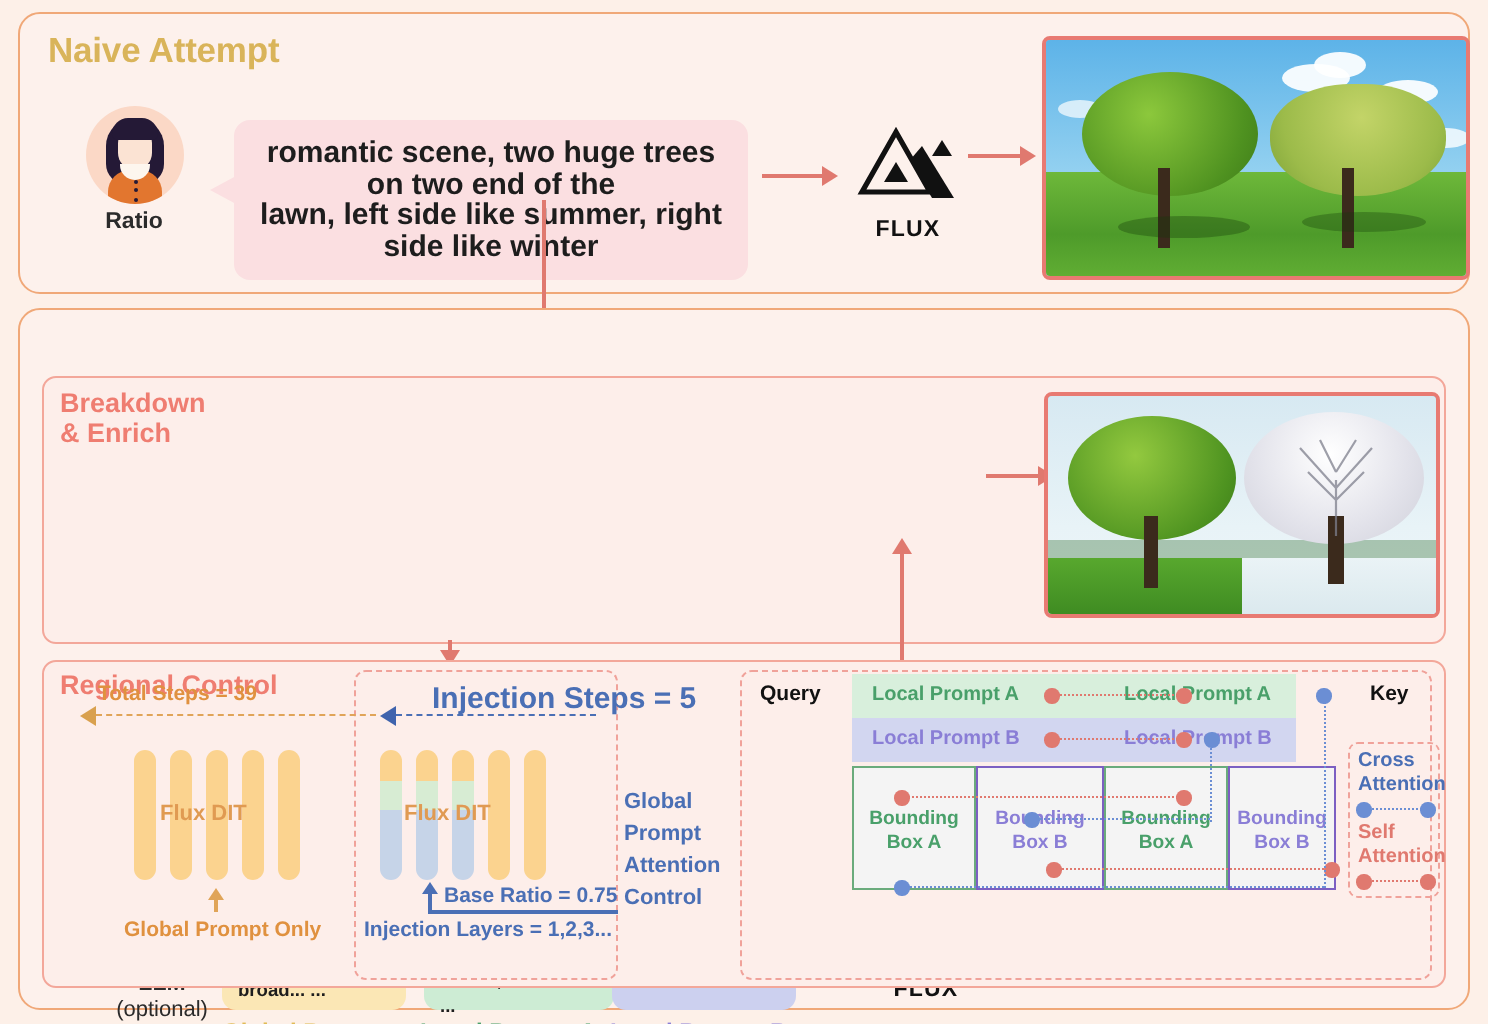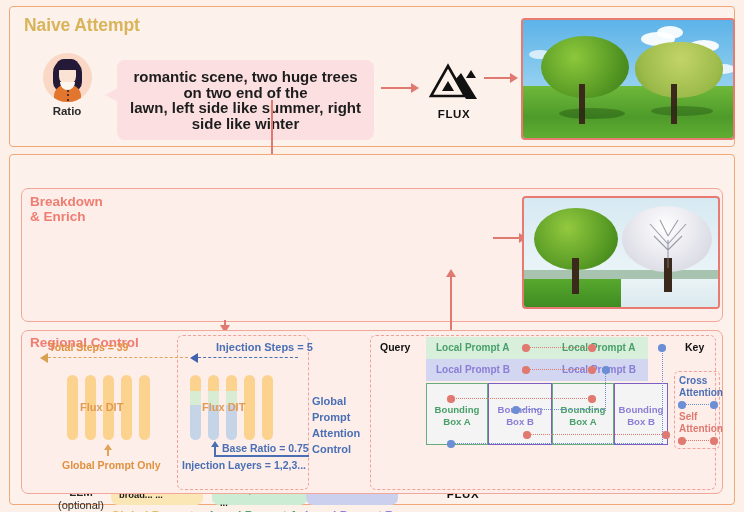"Naive Attempt" .panel { border-radius: 4px -> 11px }
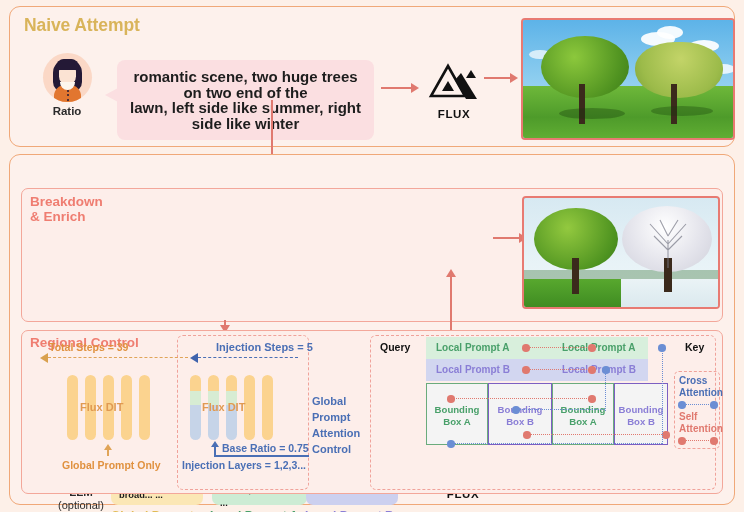"Injection Steps = 5" div.blue-note { font-size: 11px -> 15px }
